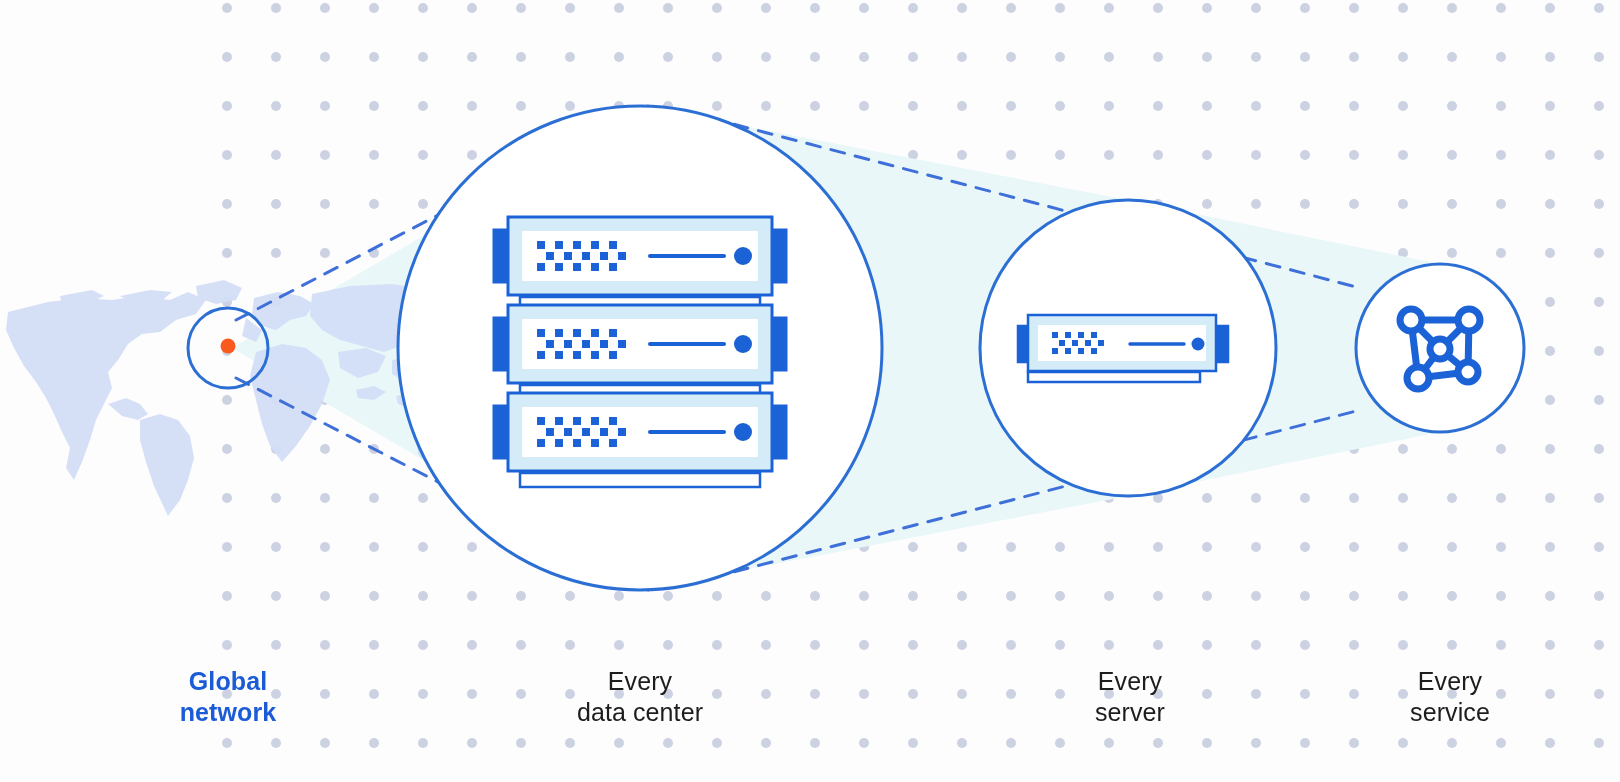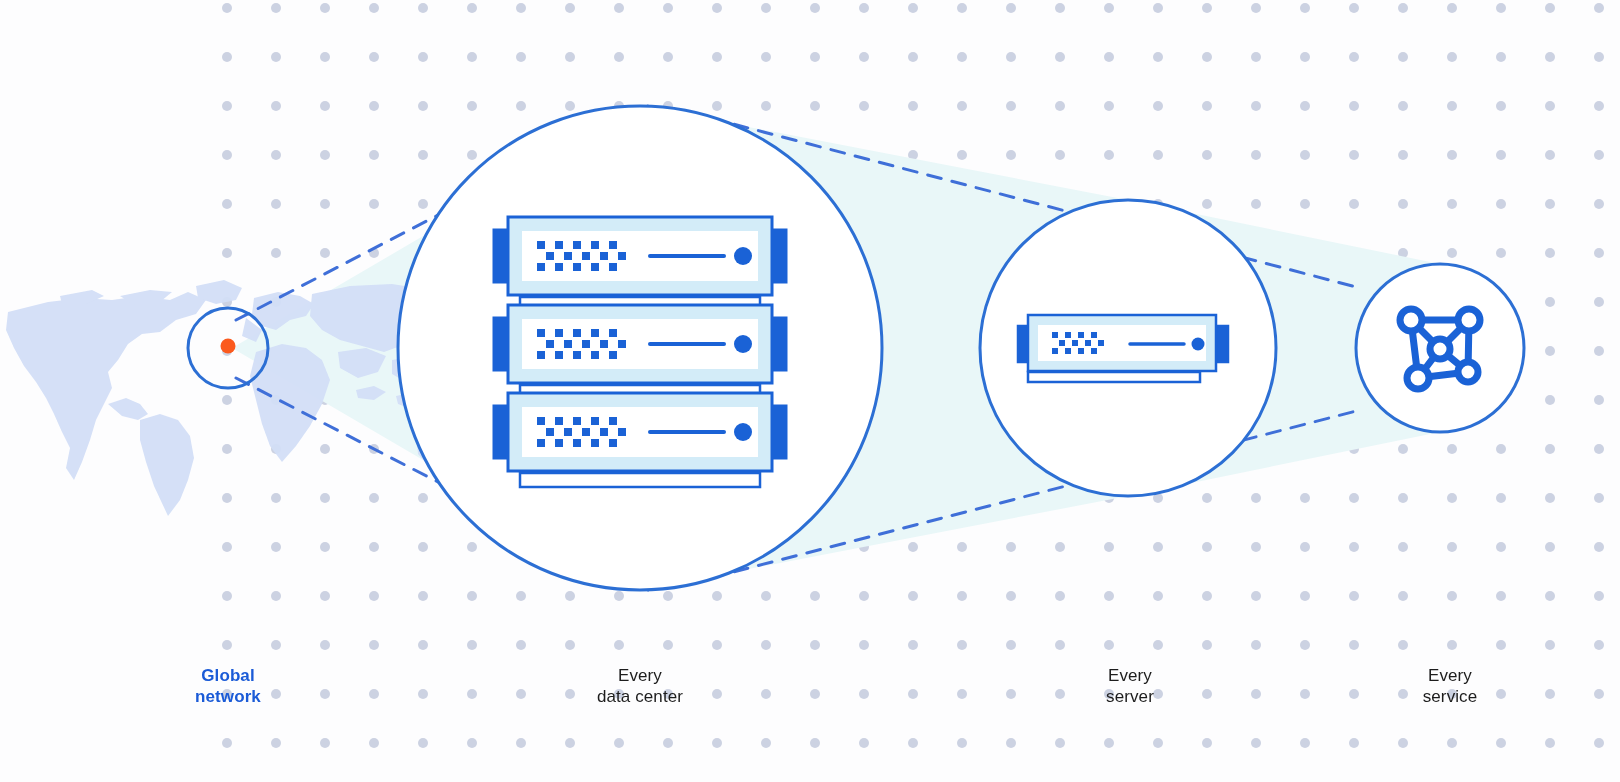"Global" .caption { font-size: 17px -> 25px }
